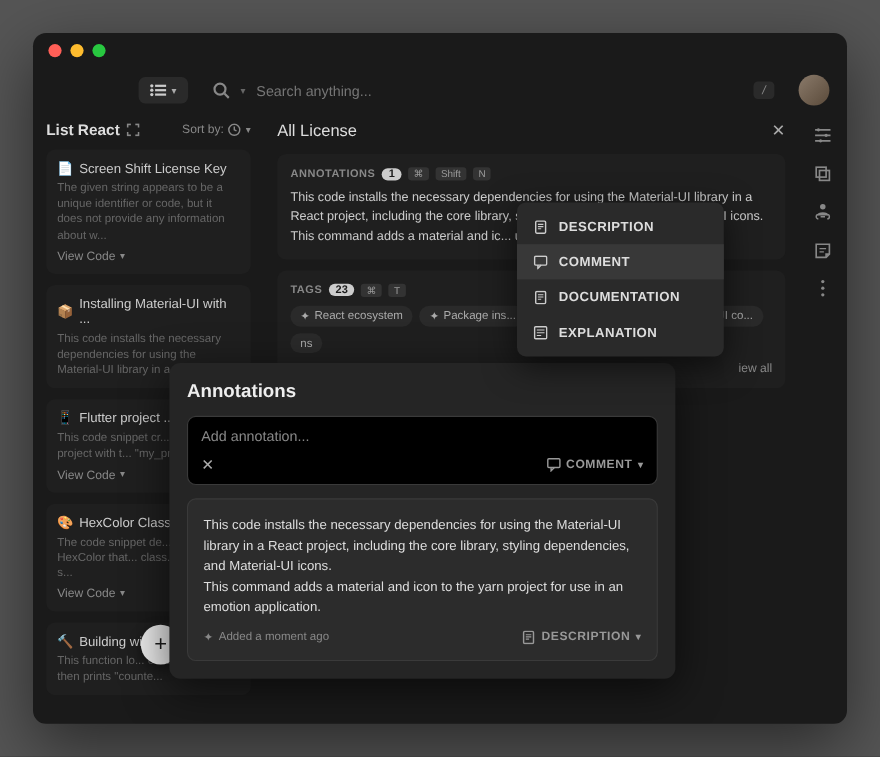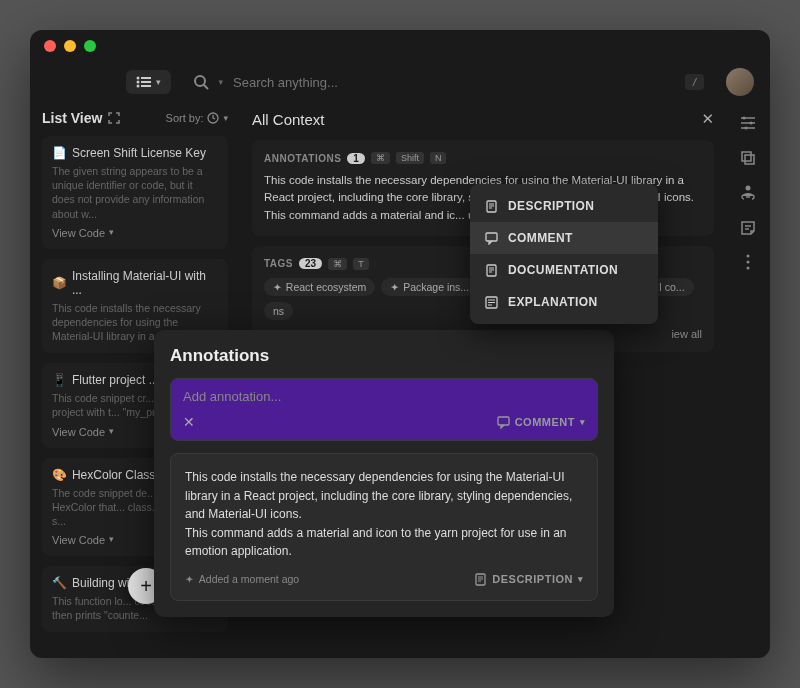"List View" span { text: View -> React }
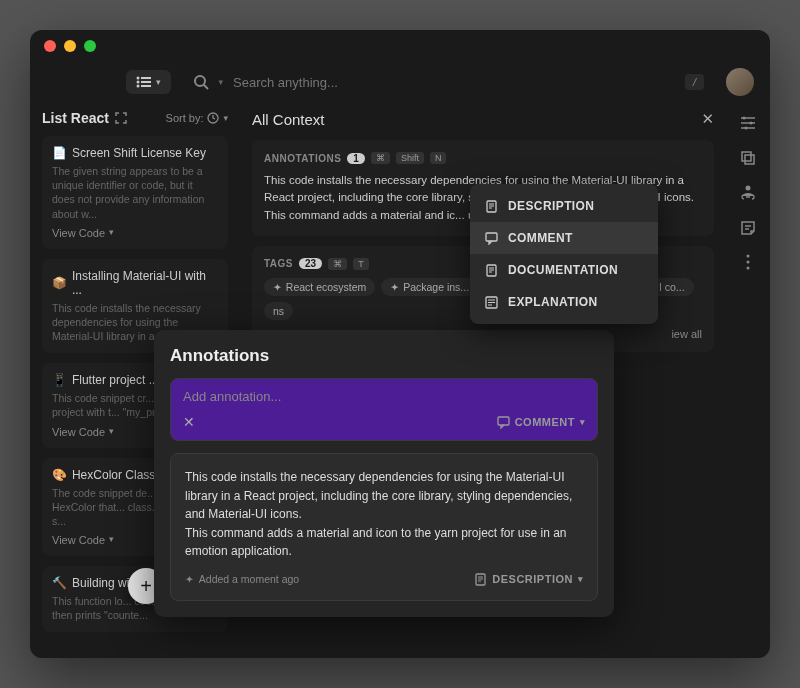"All Context" span { text: Context -> License }
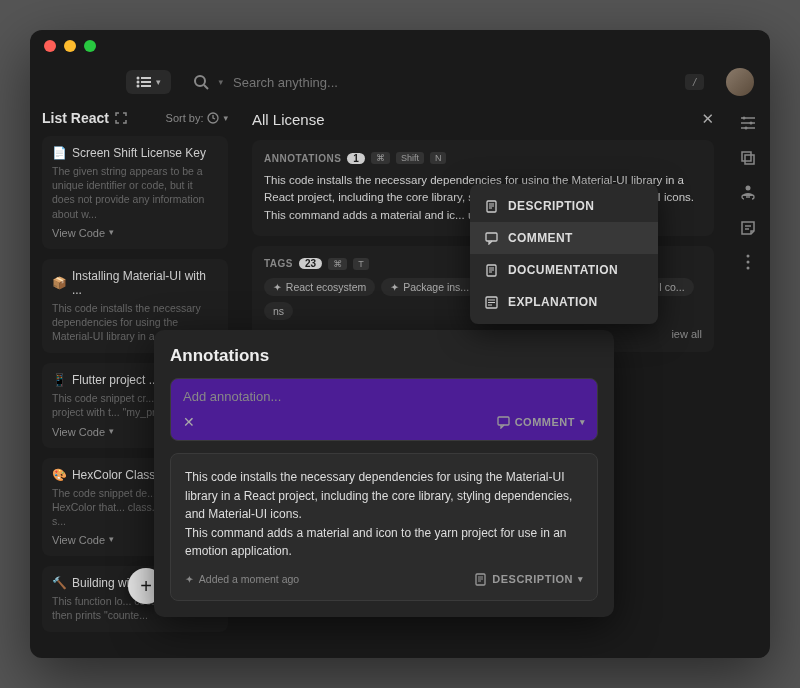"Add annotation..." .add-box { background: #4c1d95 -> #000000 }
